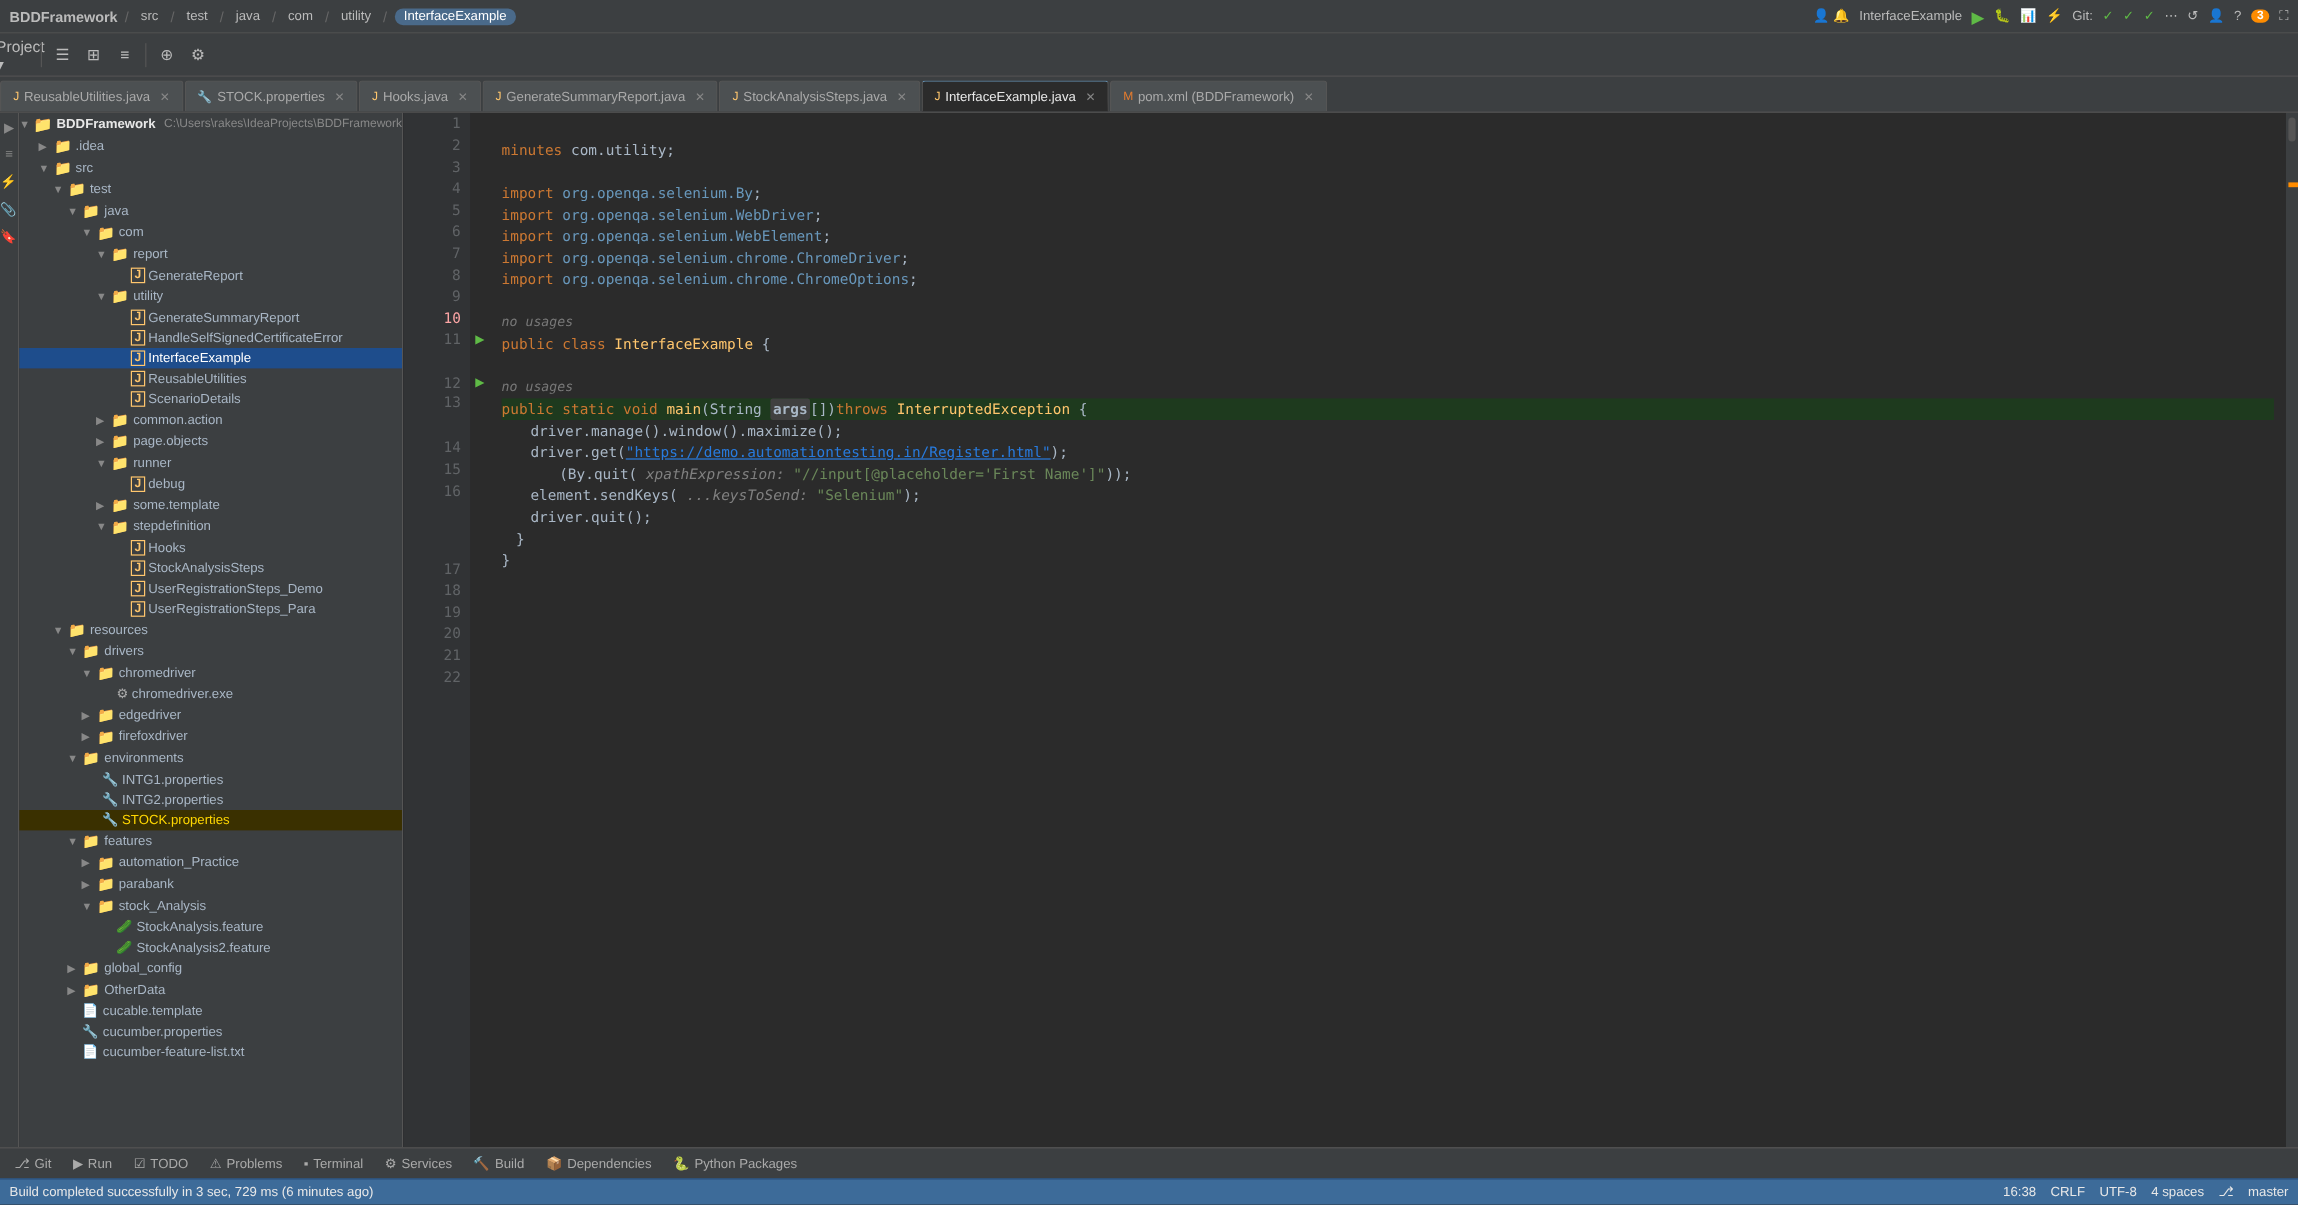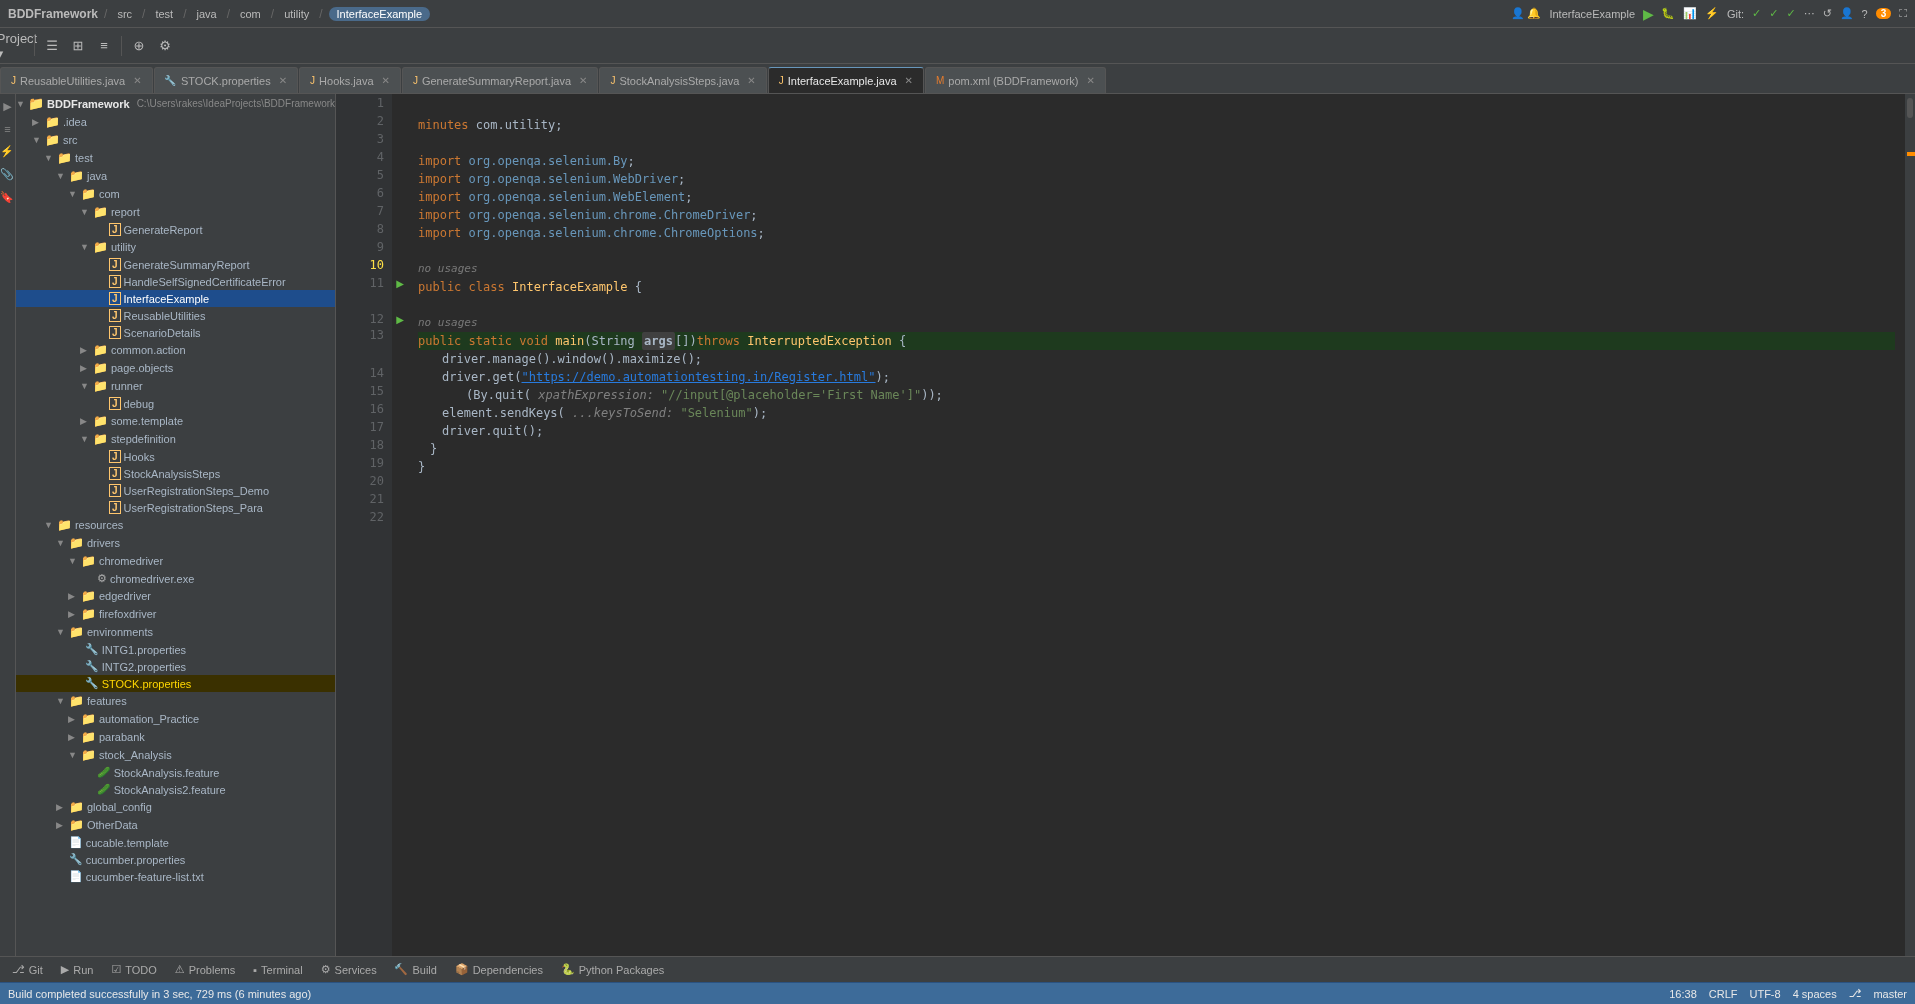"10" div { color: #fde047 -> #fca5a5 }
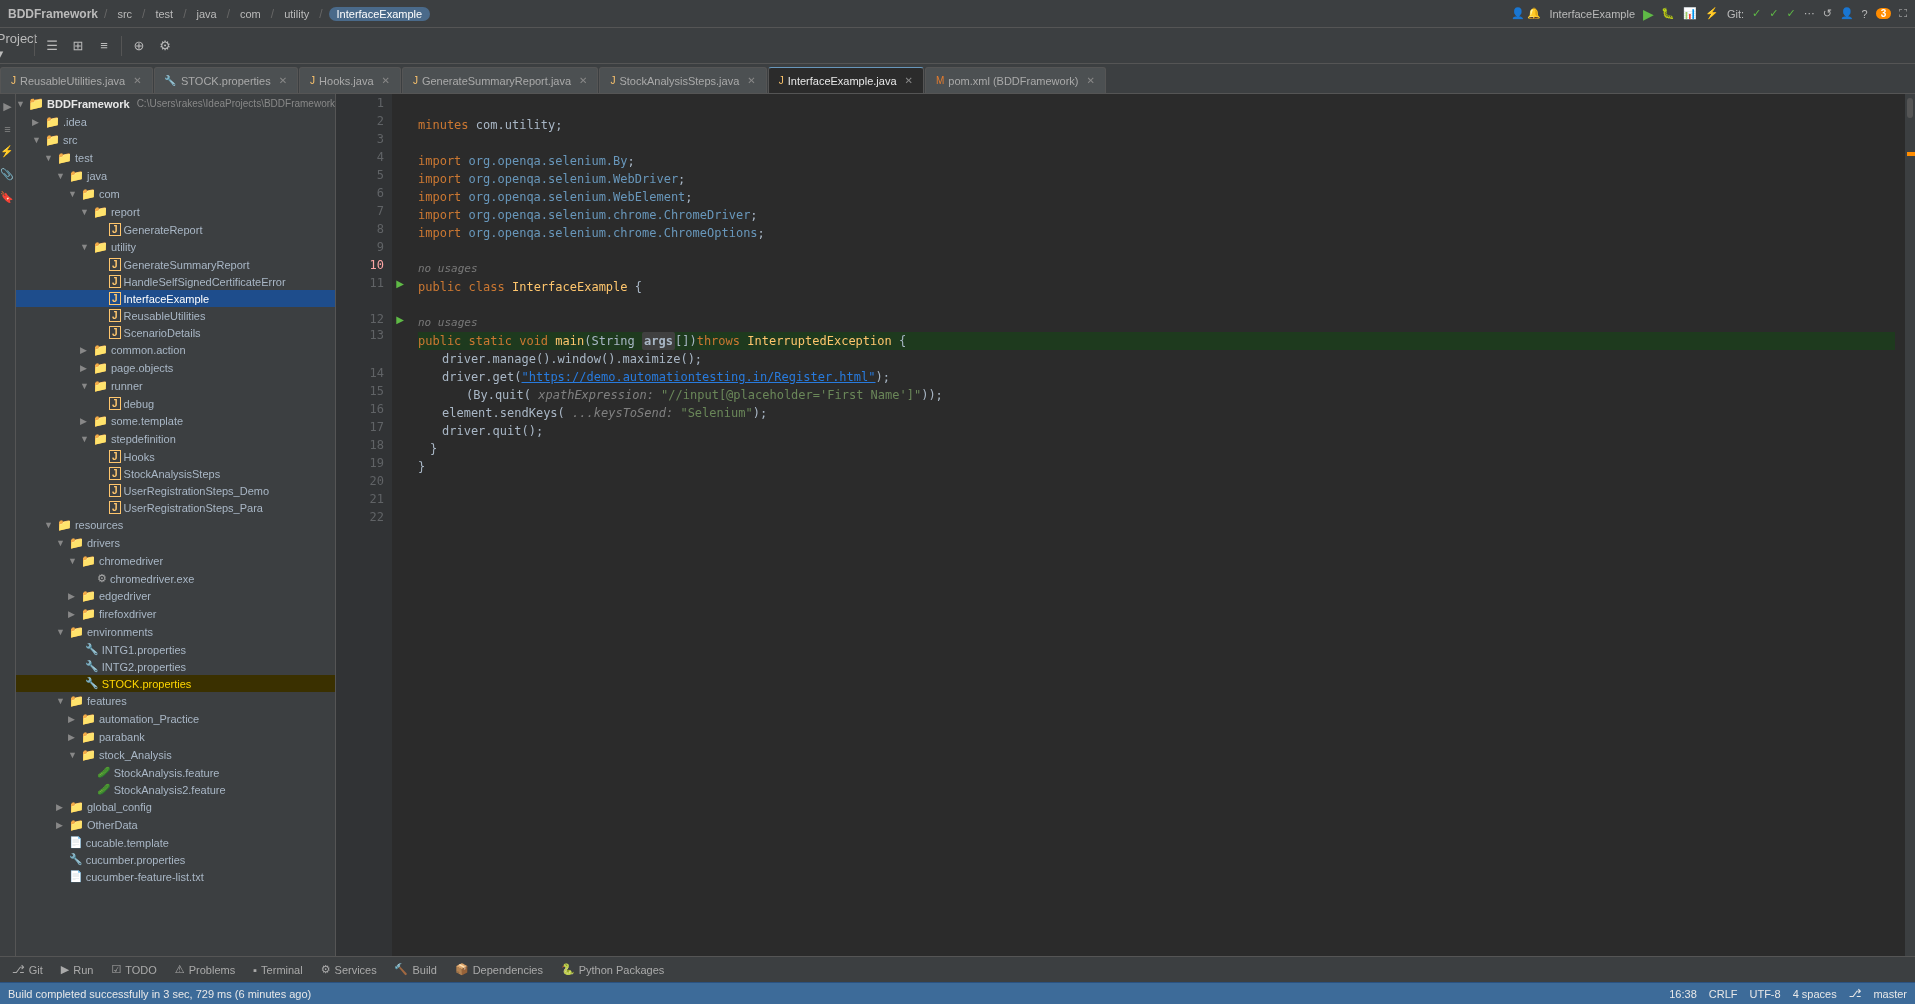"17" div { margin-top: none -> 47px }
